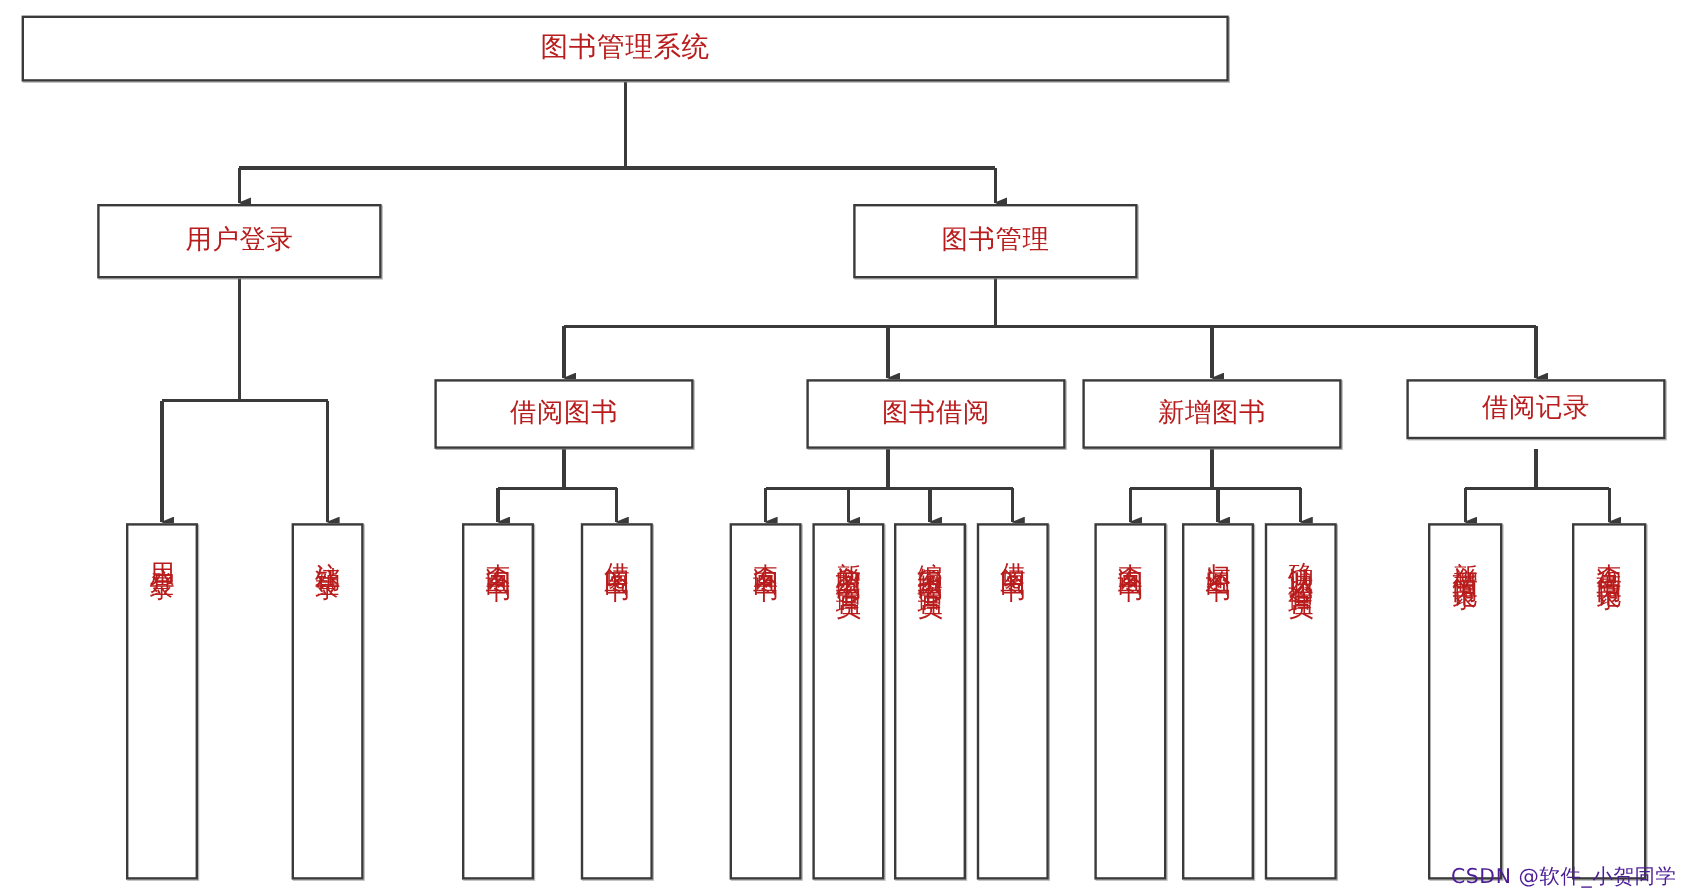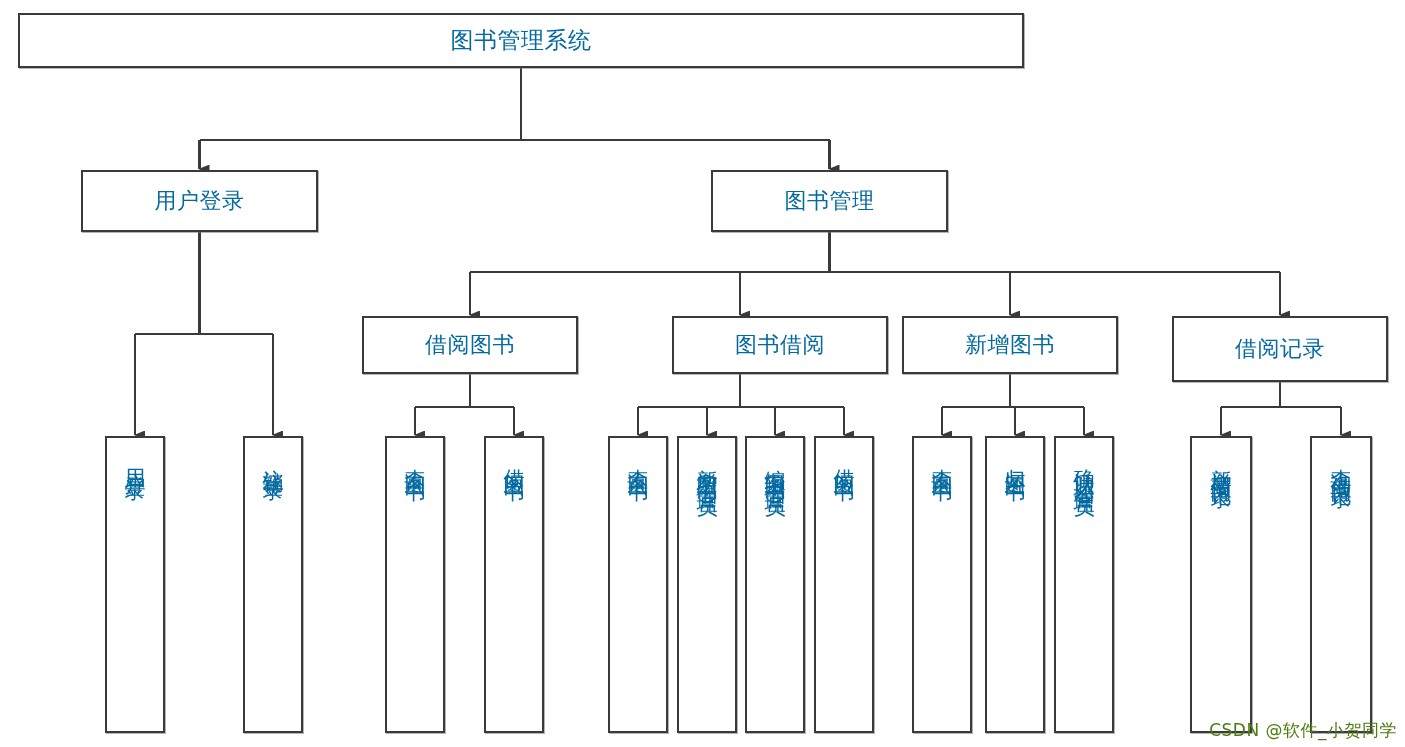"图书管理系统" .node-label { color: #0369a1 -> #b91c1c }
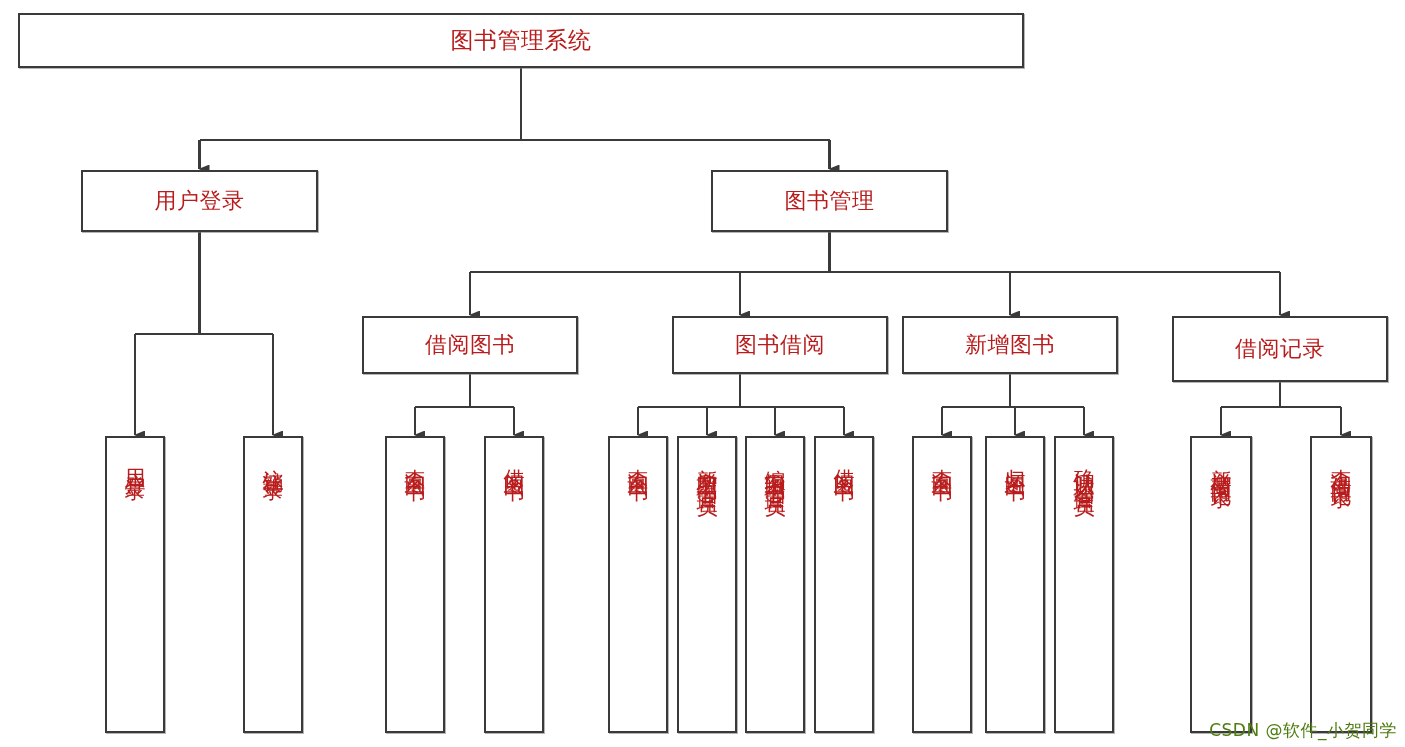"借阅记录" div.node-box { height: 66px -> 50px }
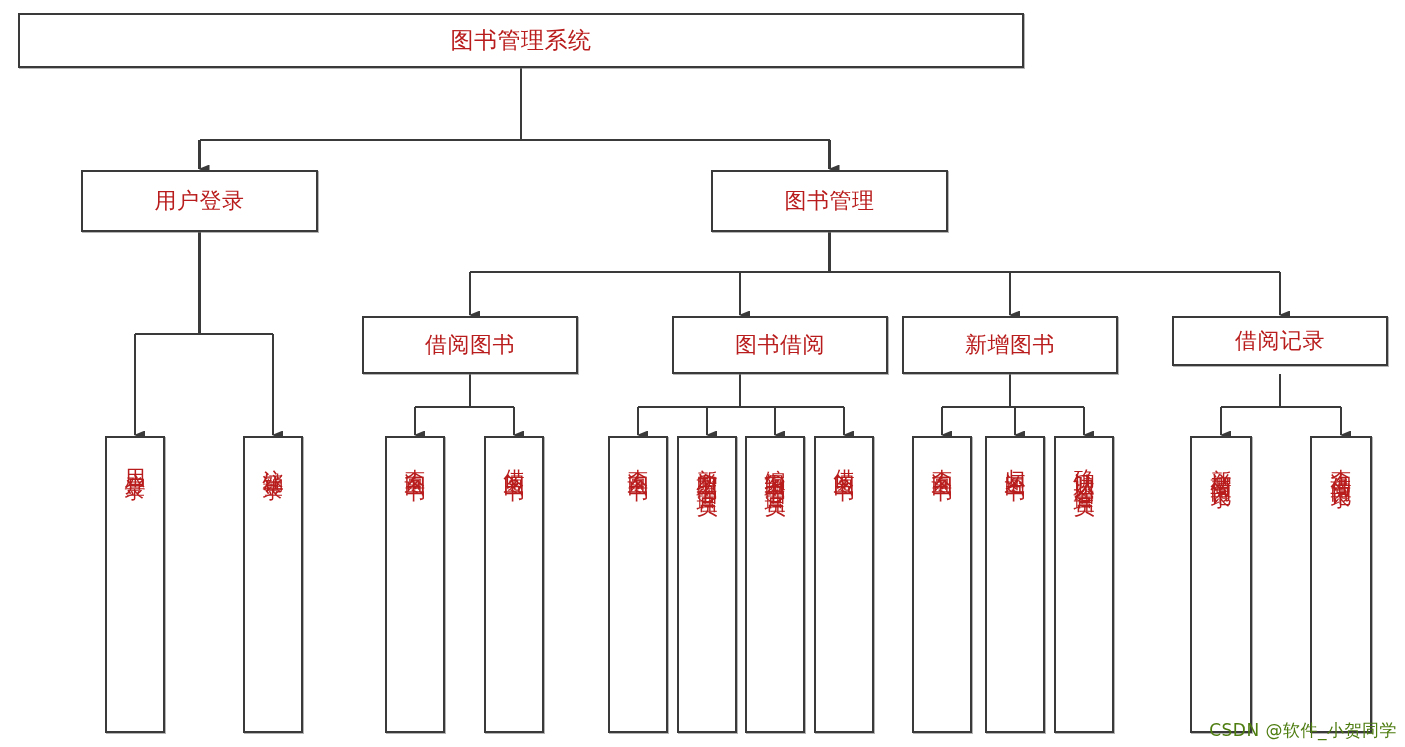"CSDN @软件_小贺同学" .watermark { color: #4d7c0f -> #4c1d95 }
